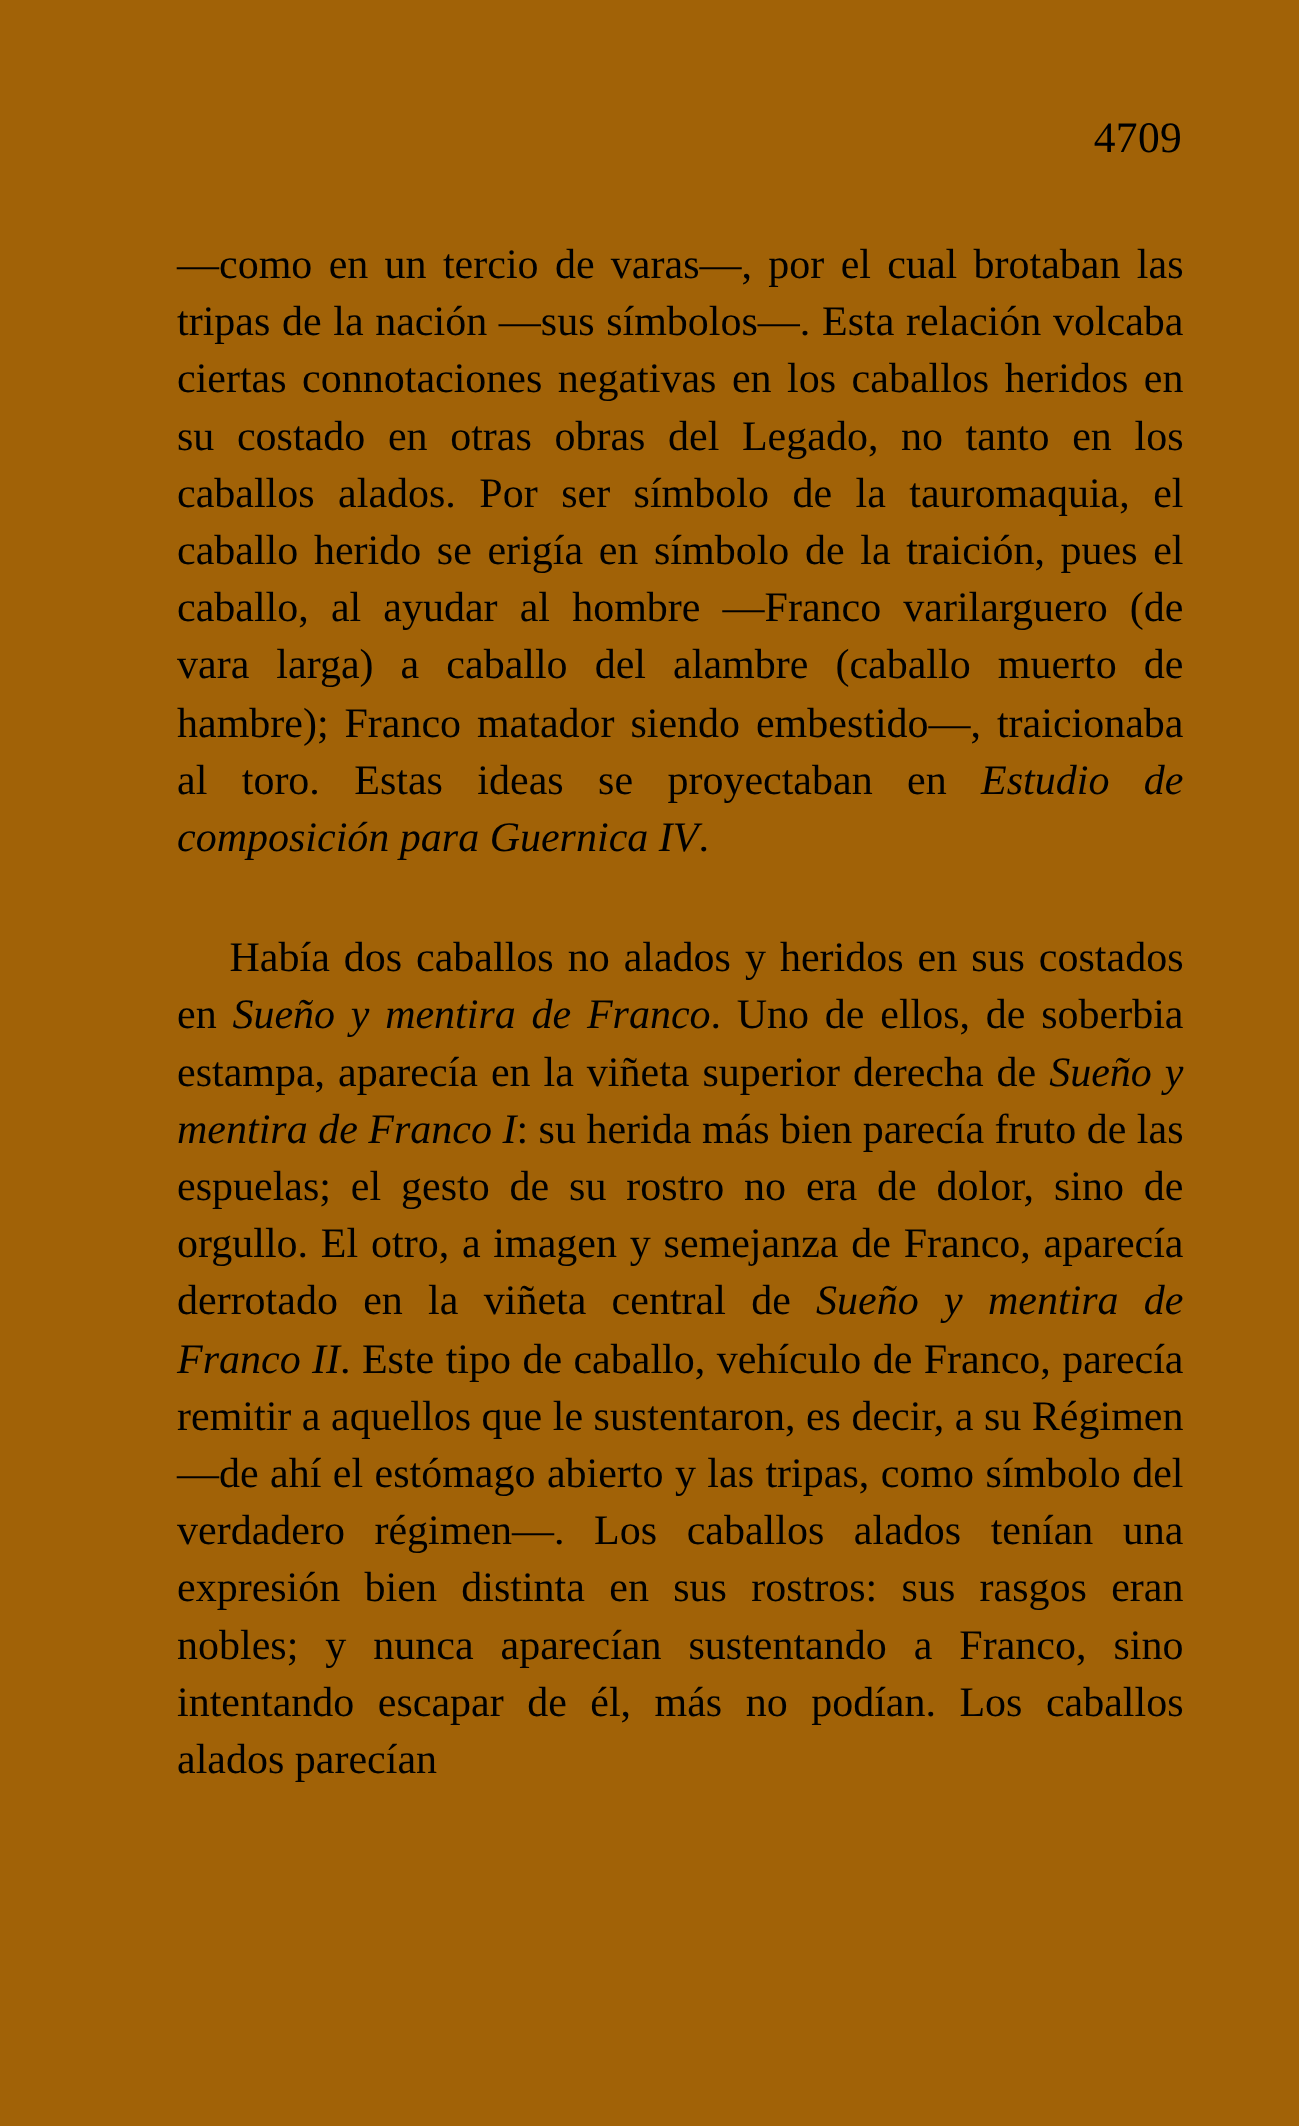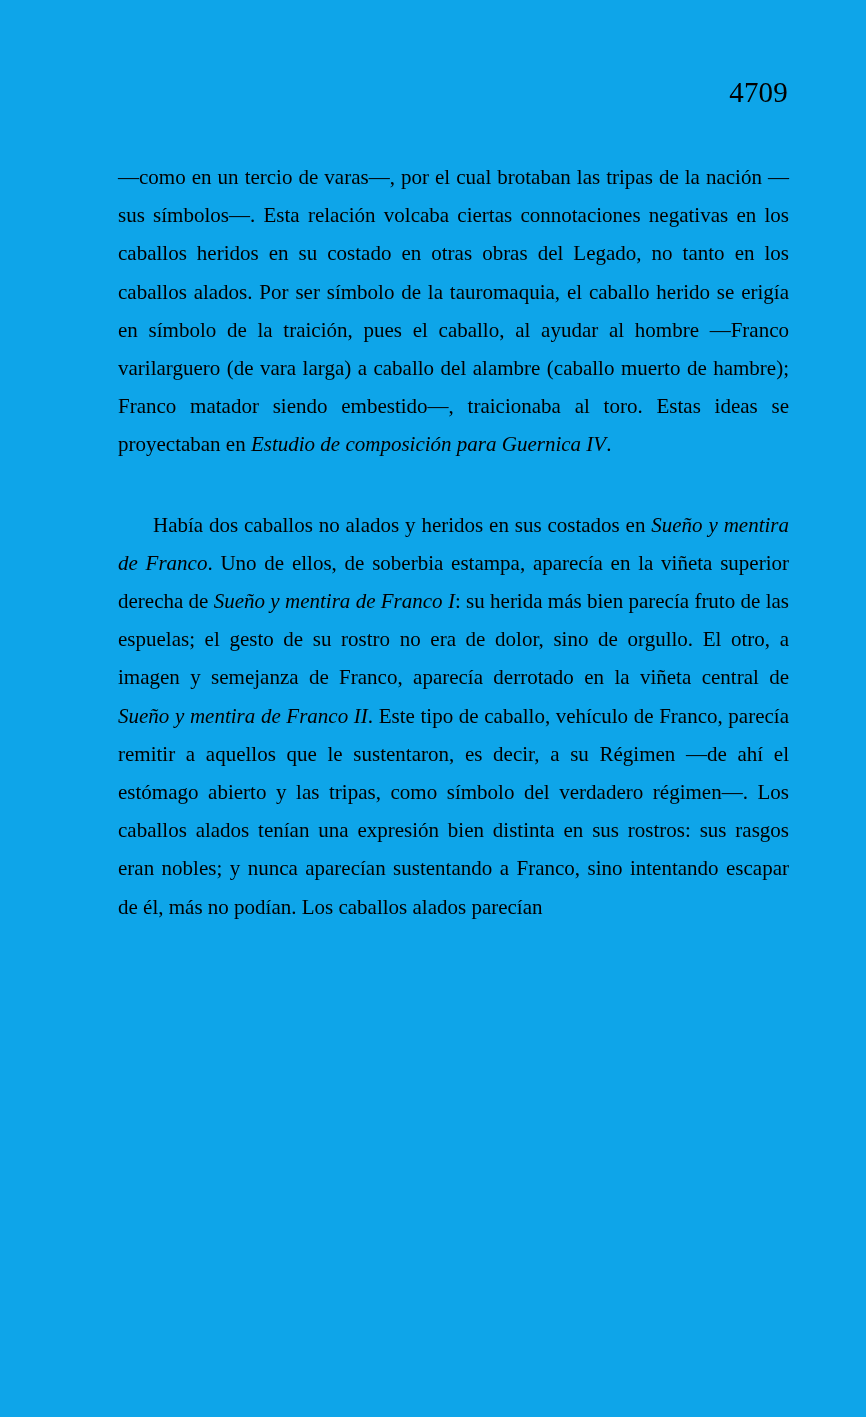"4709" .page { background: #0ea5e9 -> #a16207 }
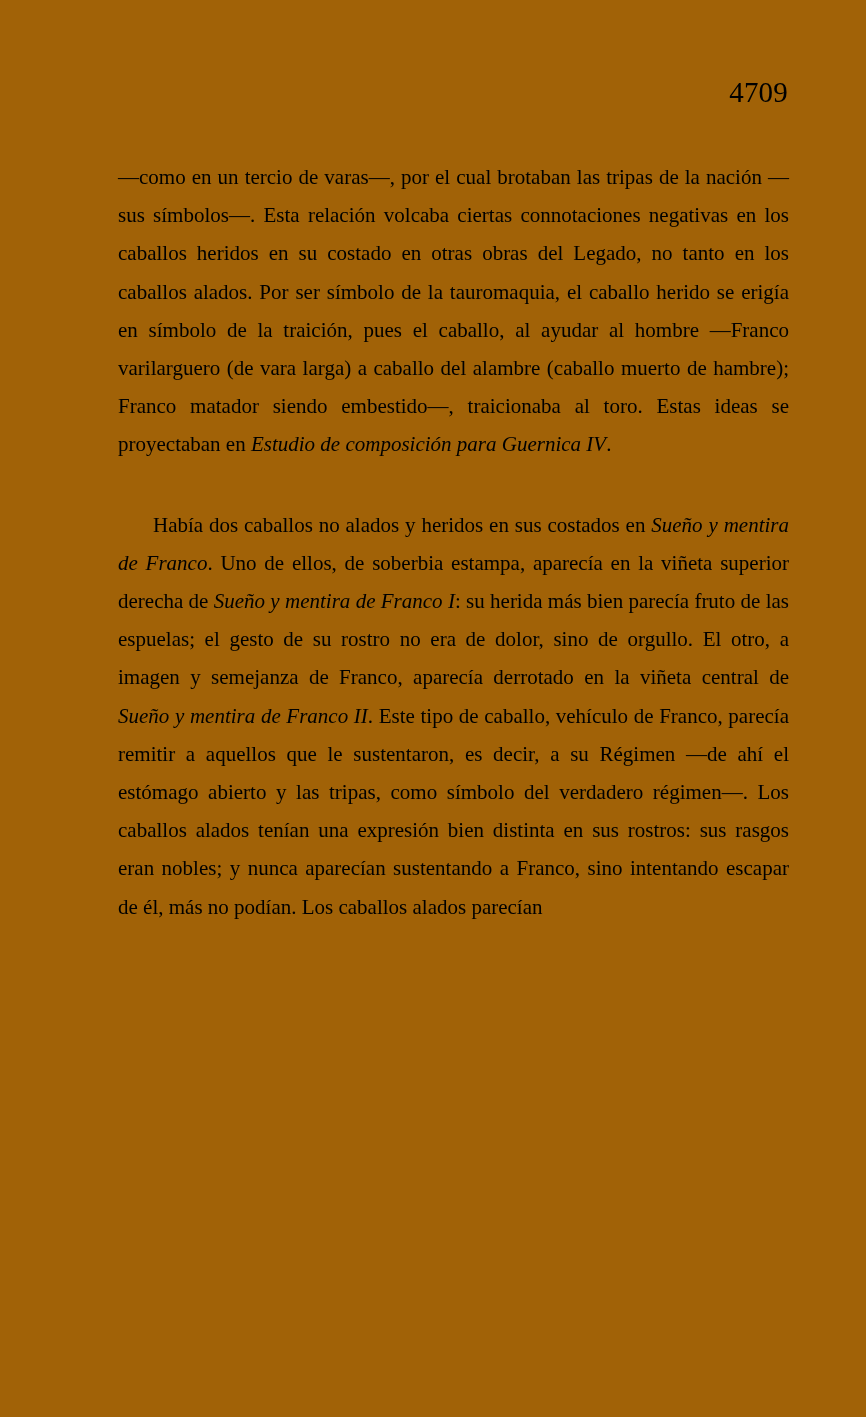"—como en un tercio de" .para { font-size: 21px -> 28px }
